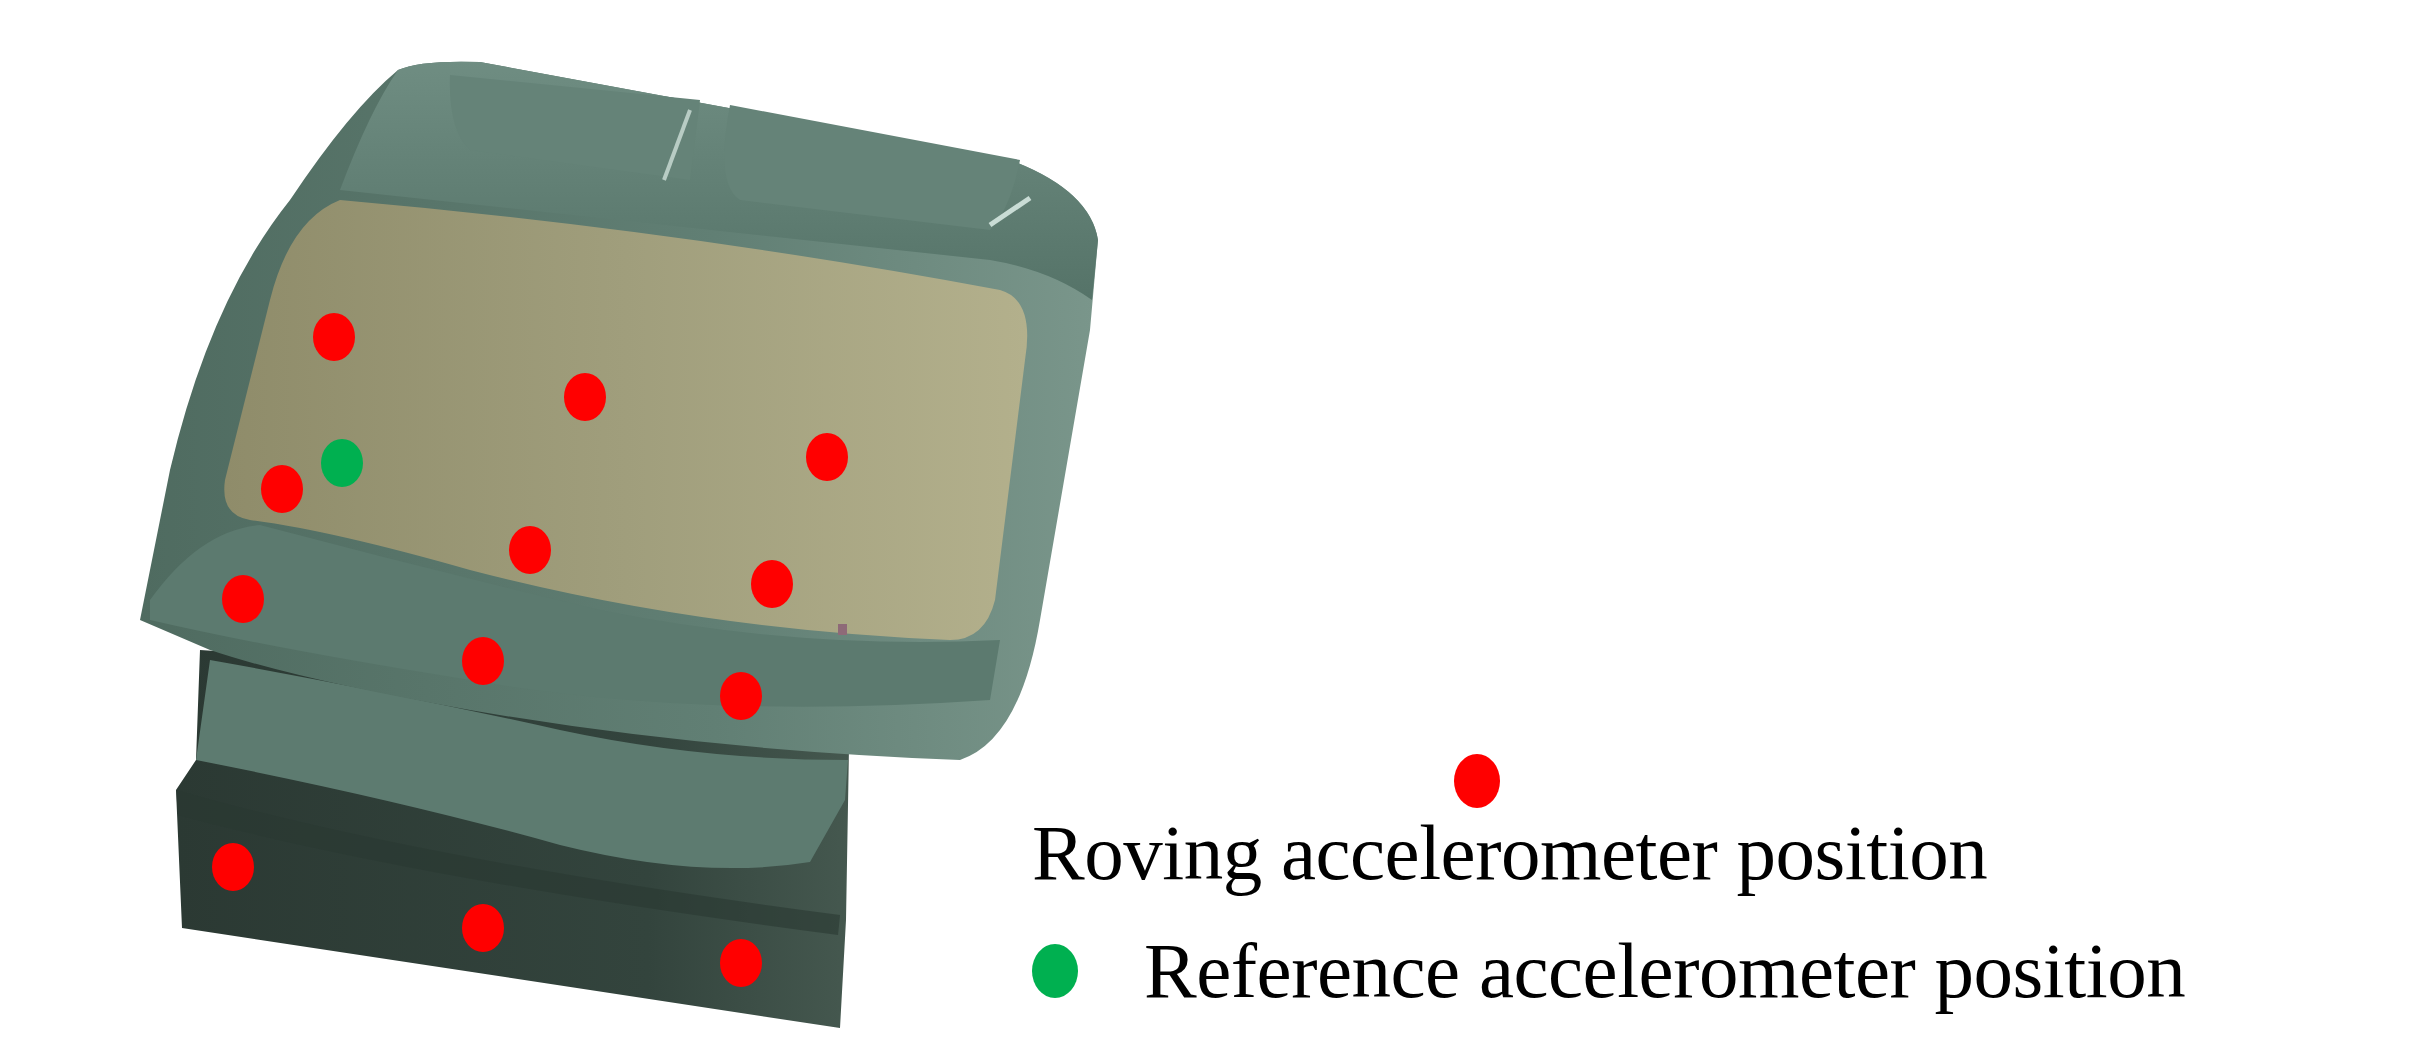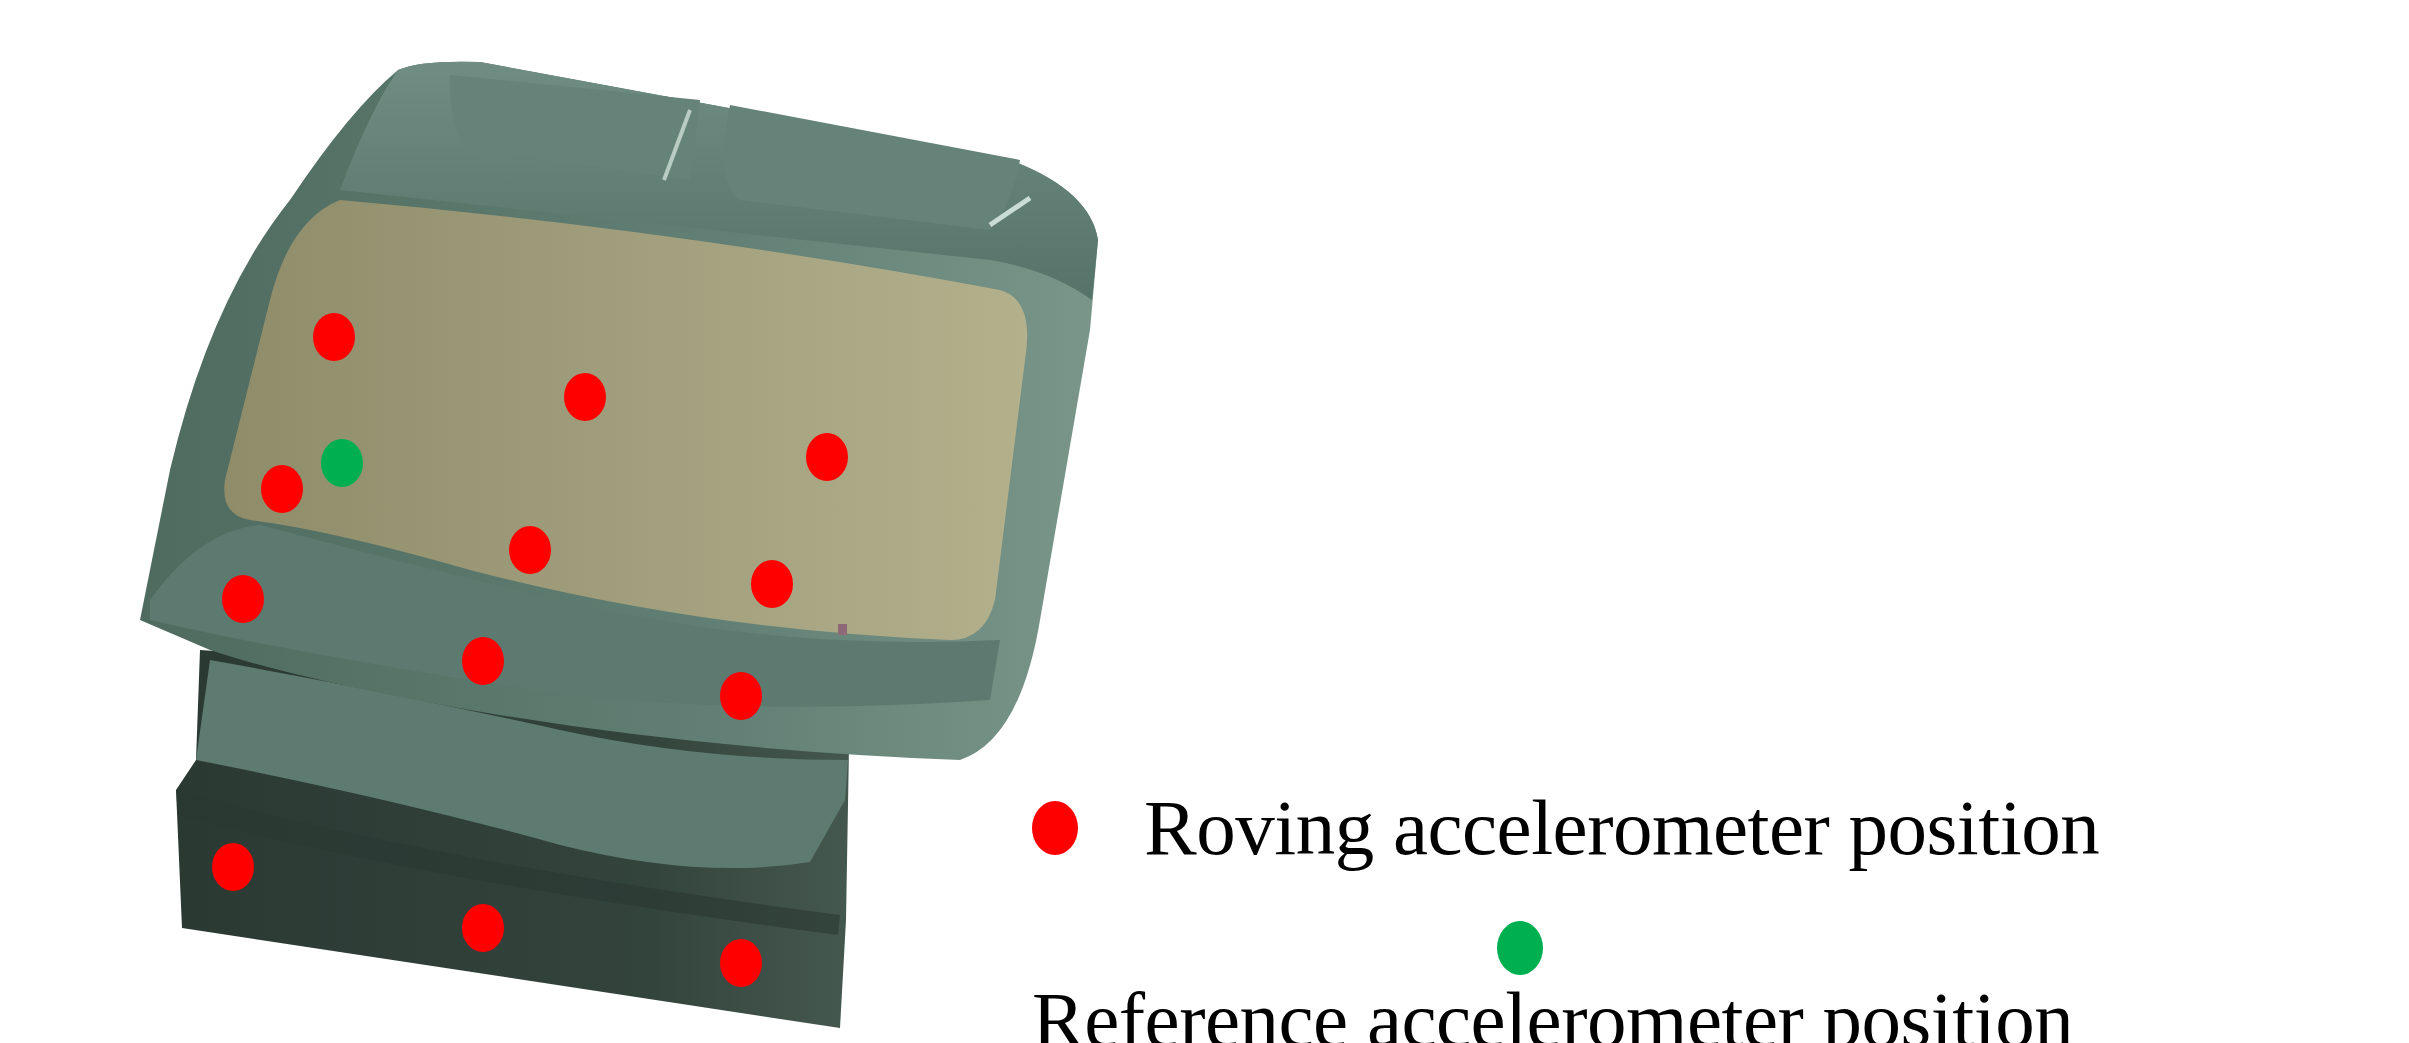"Roving accelerometer position" div.legend-item { flex-direction: none -> column; top: 778px -> 754px }
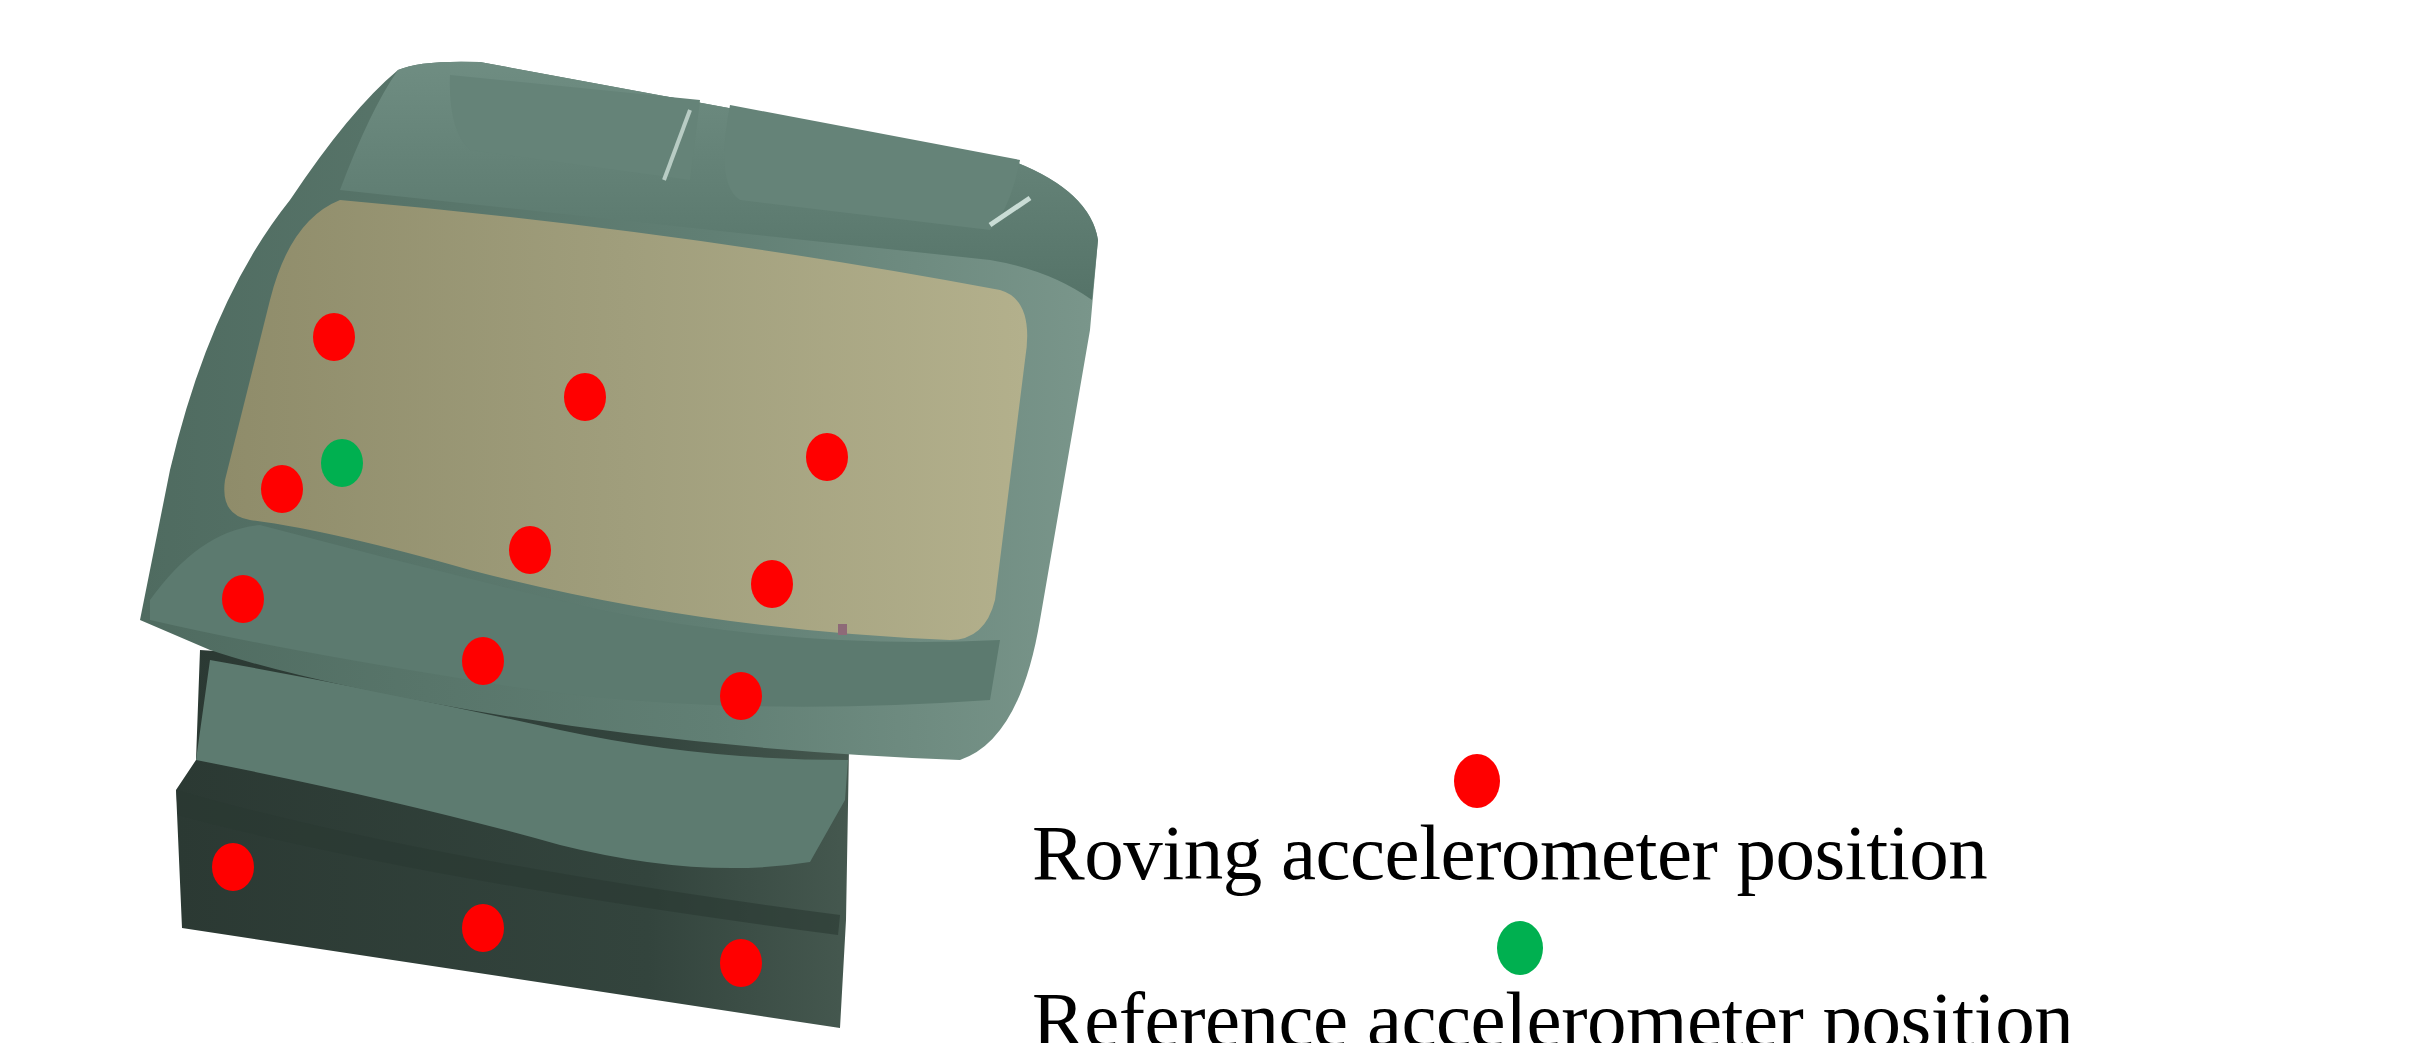"Reference accelerometer position" div.legend-item { flex-direction: column -> none }
